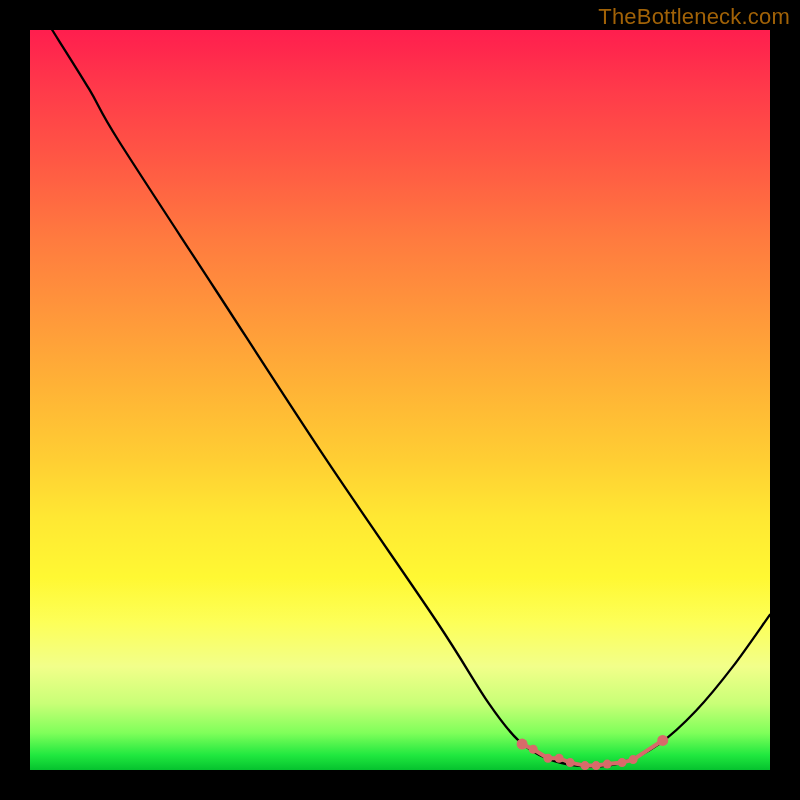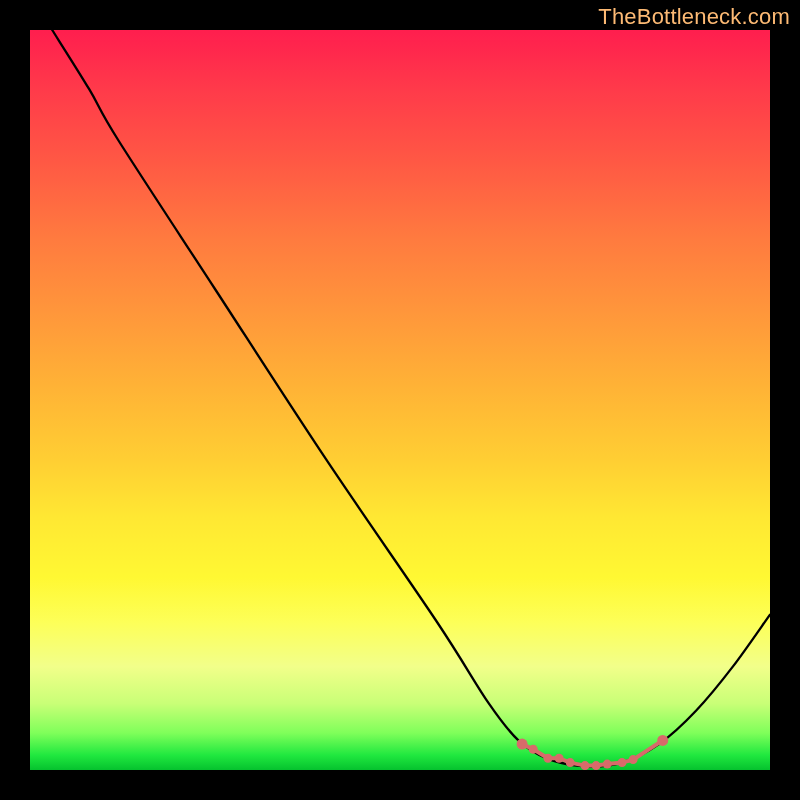"TheBottleneck.com" .watermark { color: #fdba74 -> #a16207 }
